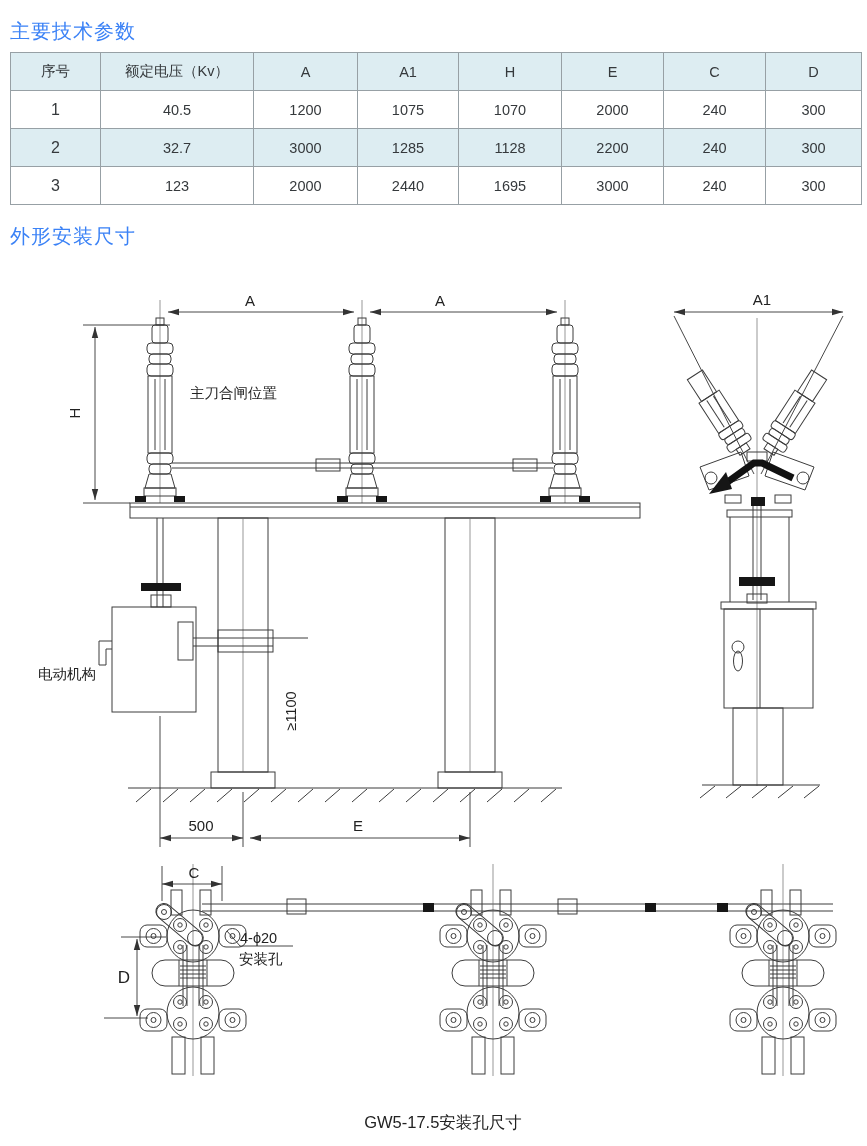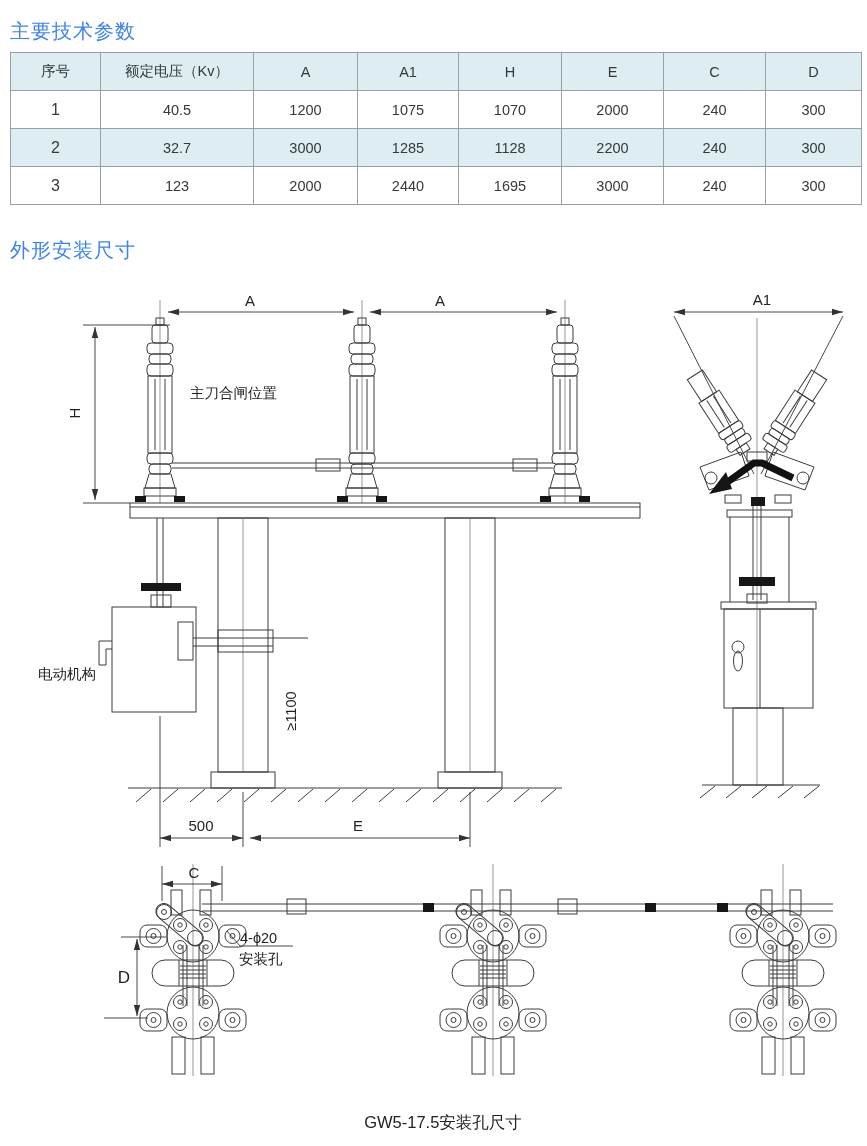"外形安装尺寸" #title-dims { top: 224px -> 210px }
